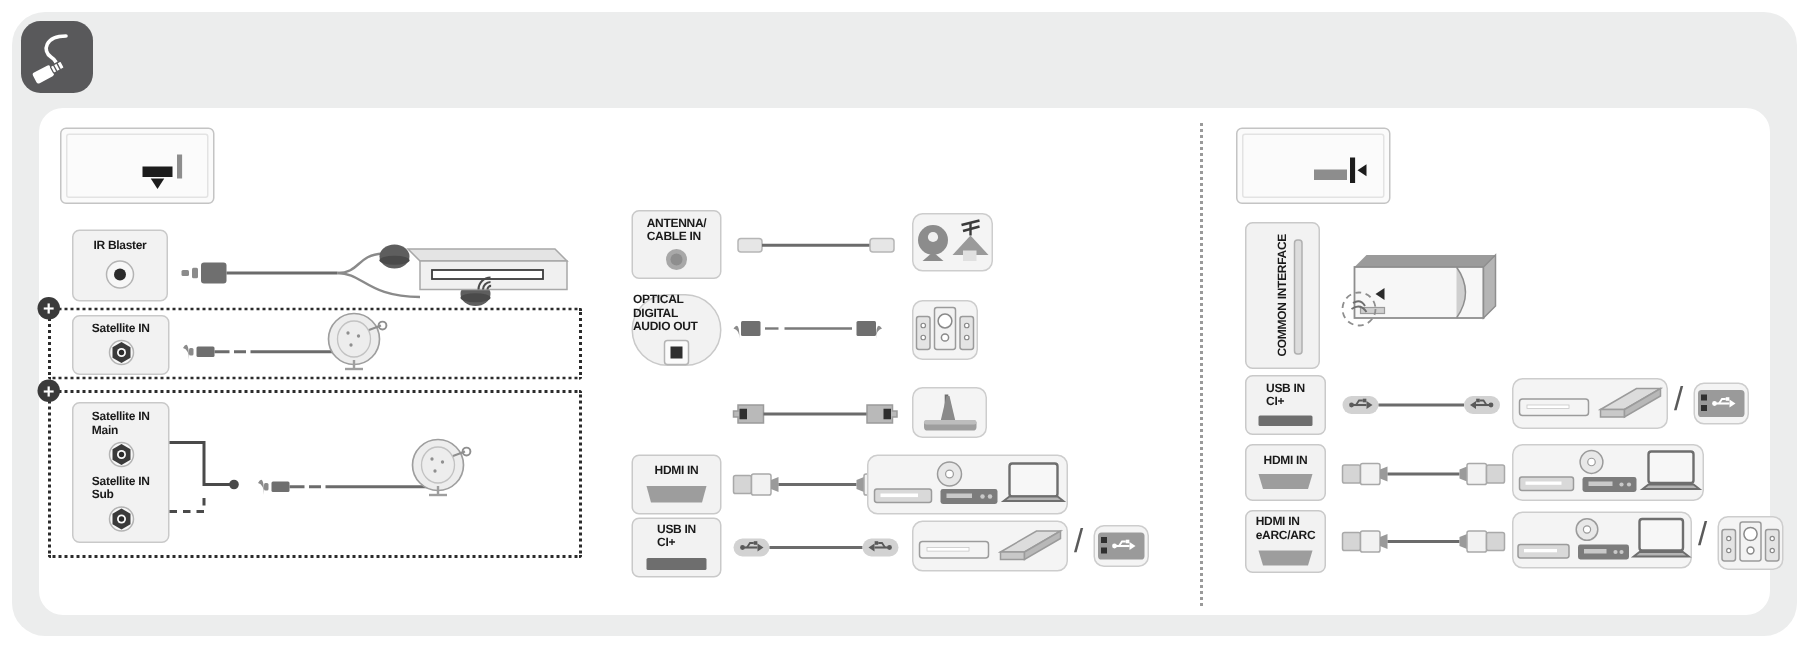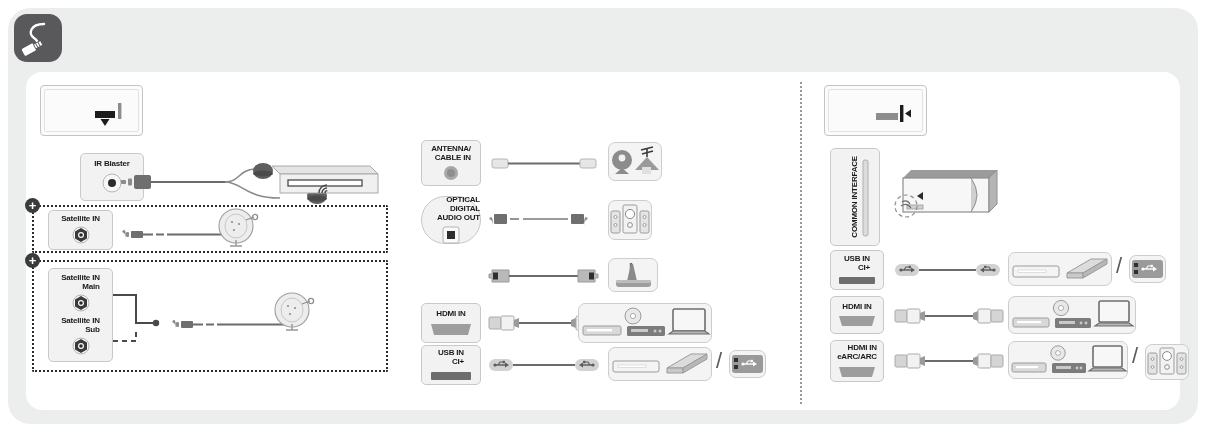"ANTENNA/" .port .lbl { text-align: right -> left }
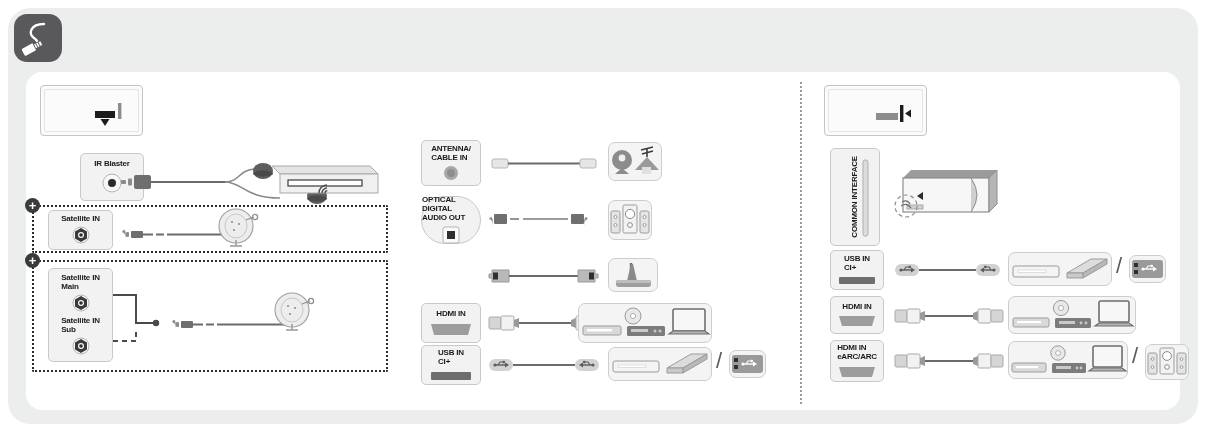"IR Blaster" div.port { margin-left: 32px -> none }
